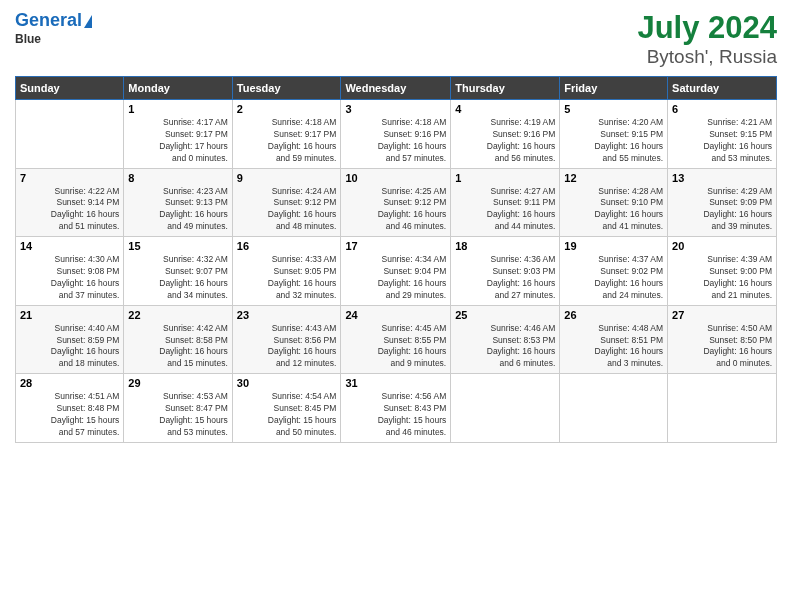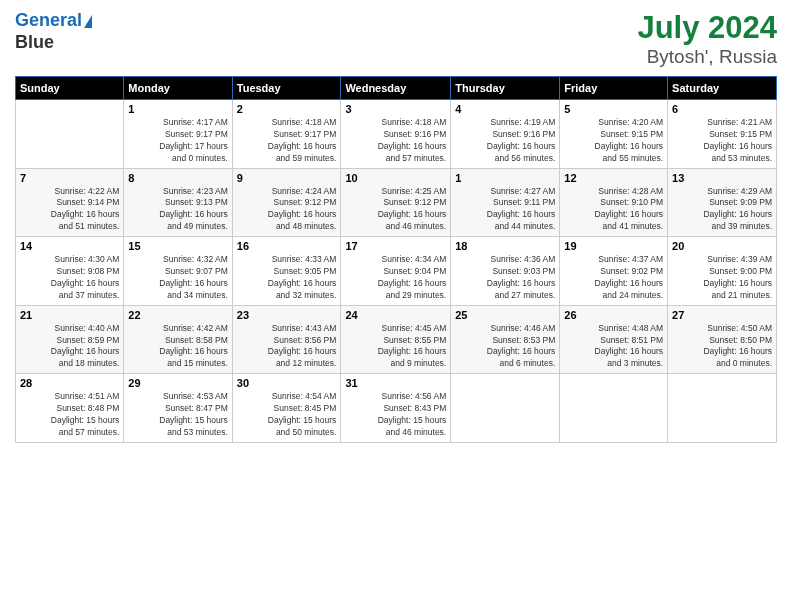"Blue" div { font-size: 18px -> 12px }
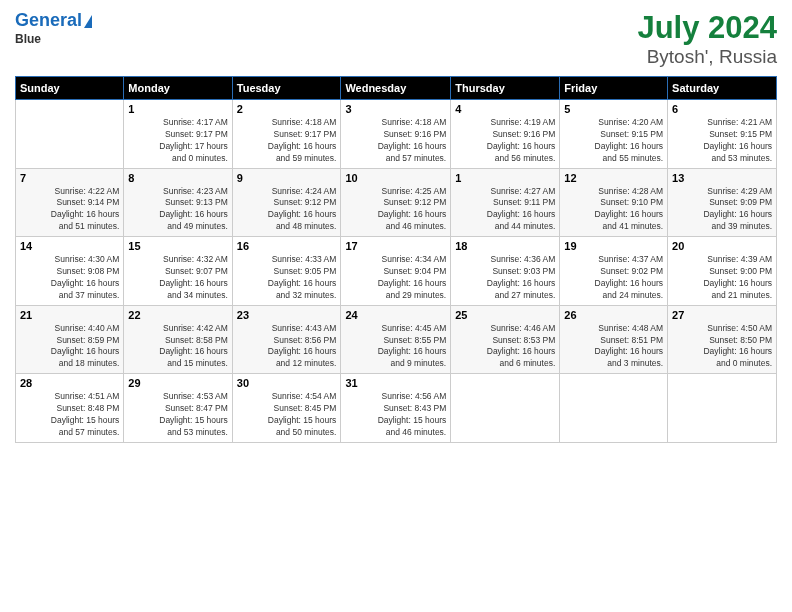"Sunday" thead tr th { background-color: #000000 -> #404040 }
